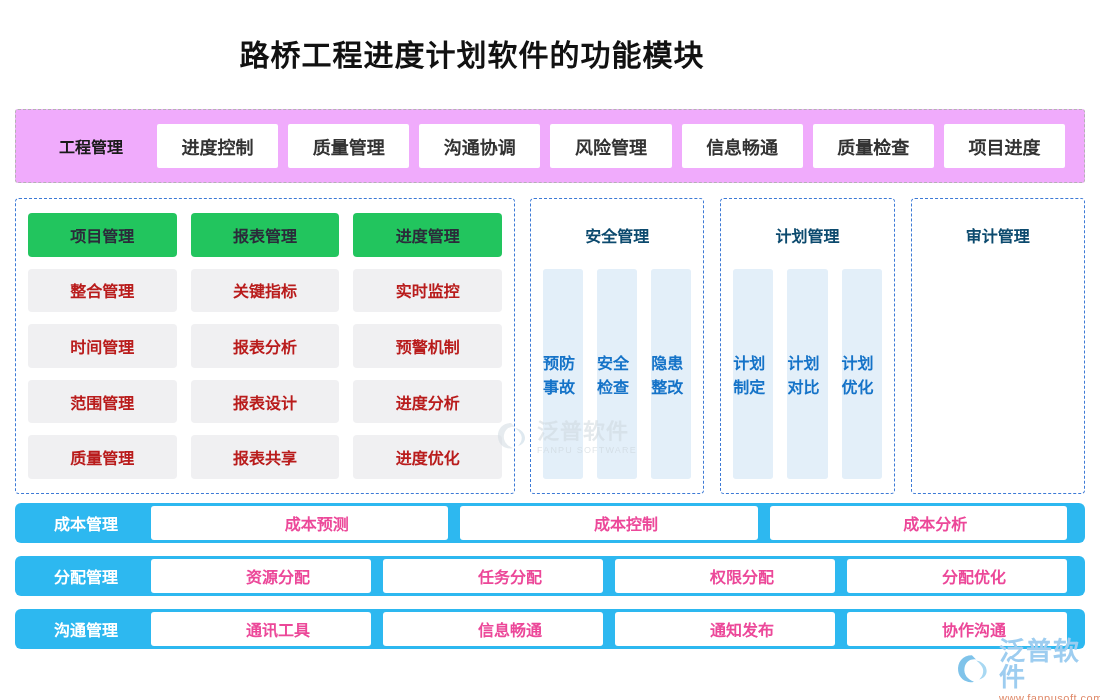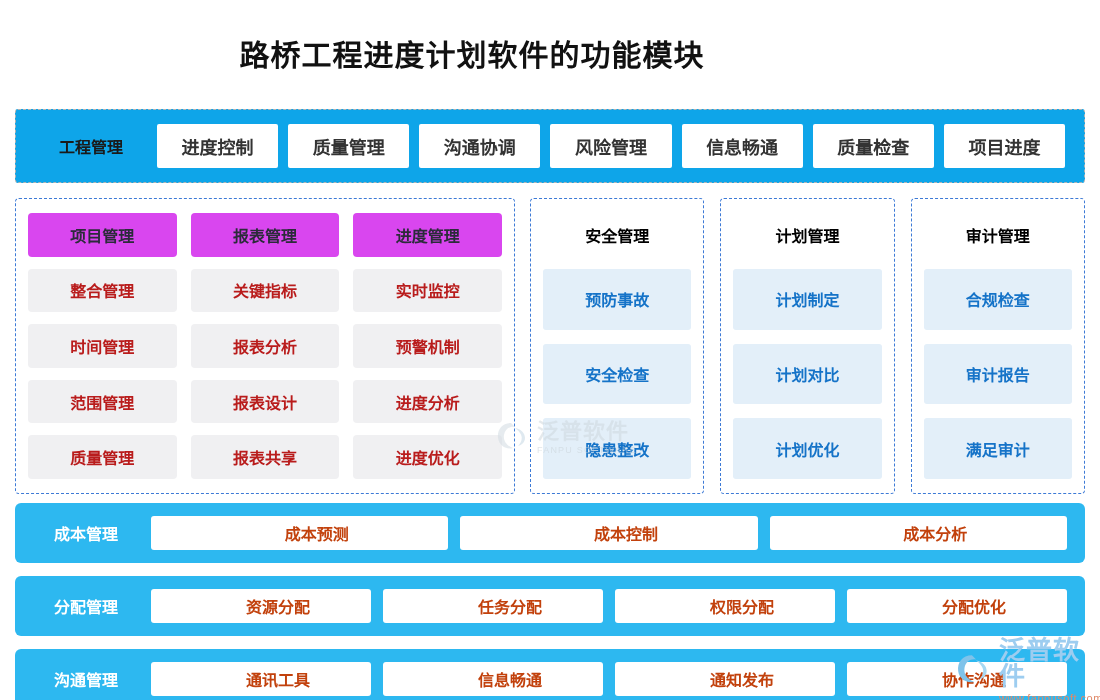"工程管理" .topbar { background: #0ea5e9 -> #f0abfc }
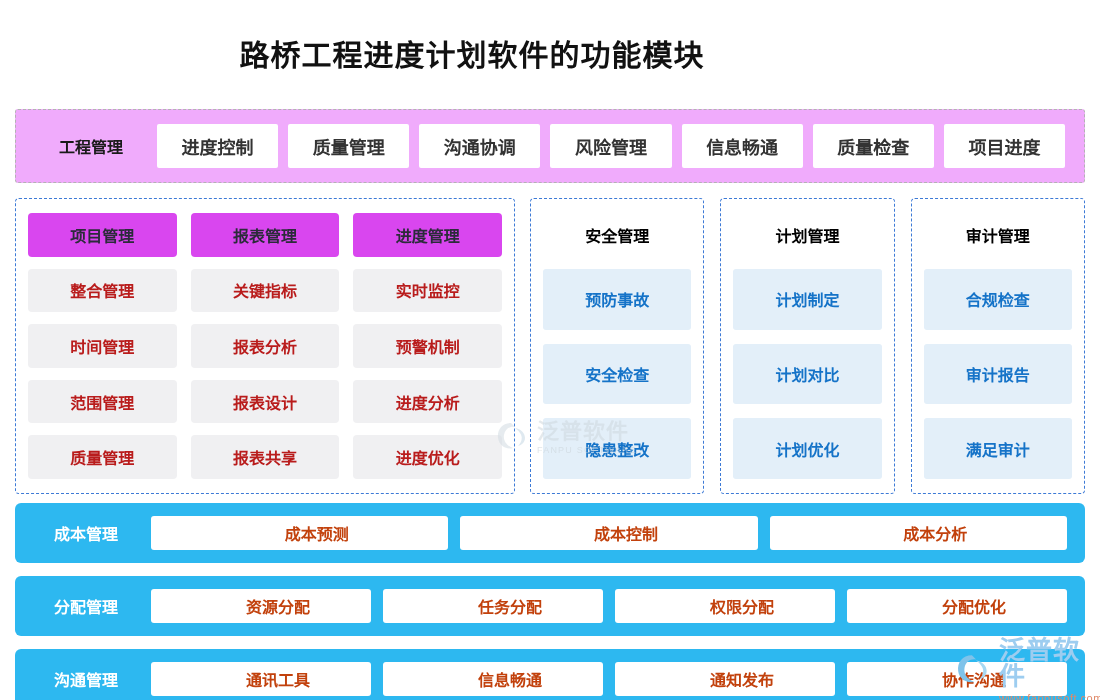"项目管理" .cell.head { background: #d946ef -> #22c55e }
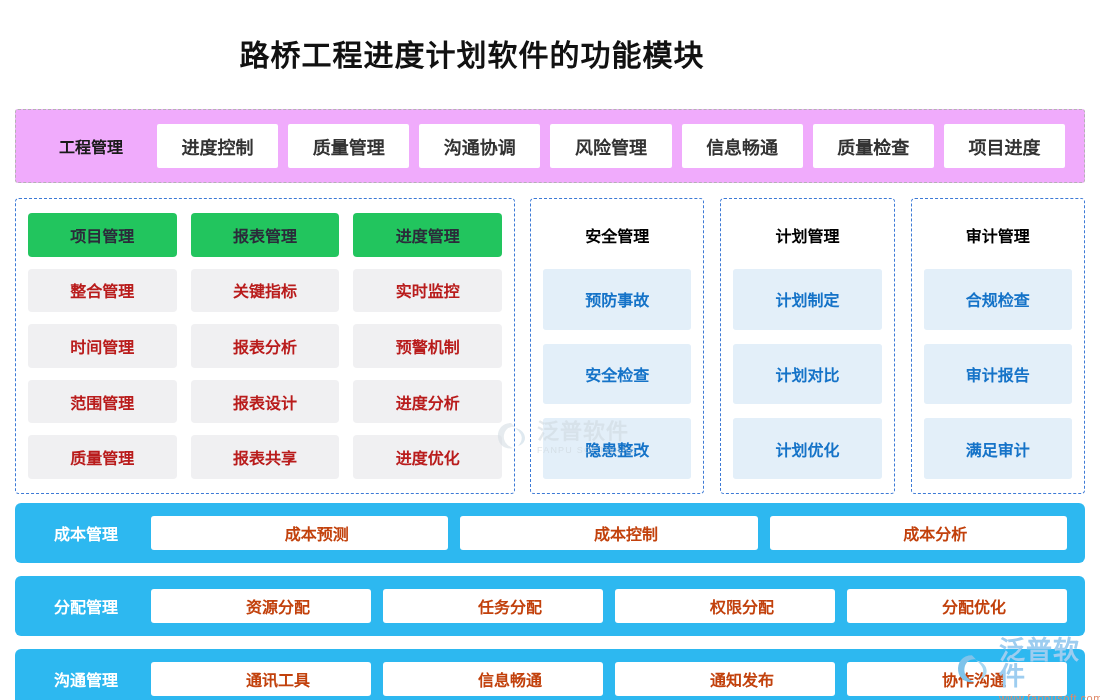"安全管理" .panel-title { color: #000000 -> #0c4a6e }
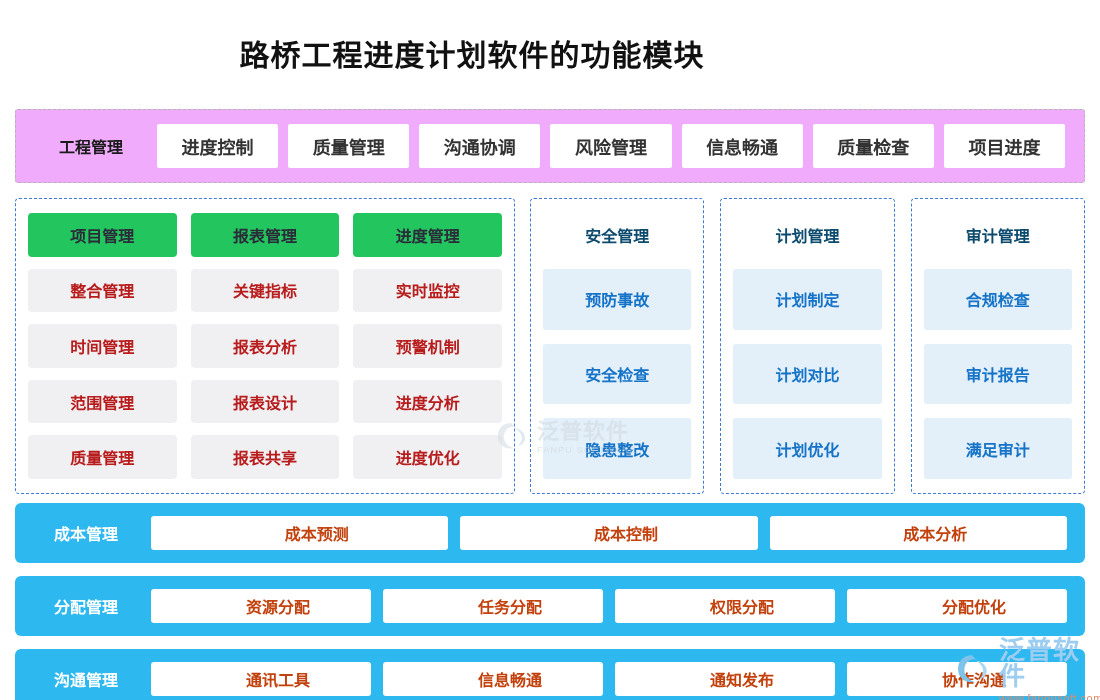"预防事故" .panel-items { flex-direction: column -> row }
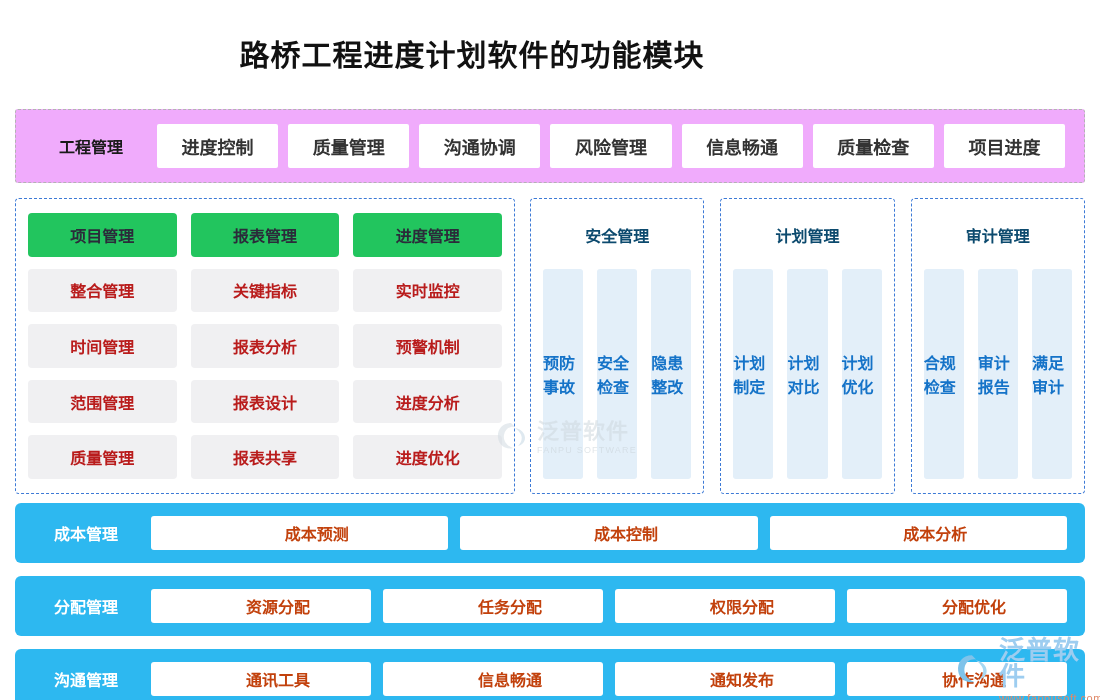"合规检查" div.panel-items { html: <div> <div>合规检查</div> <div>审计报告</div> <div>满足审计</div> </div> -> none }
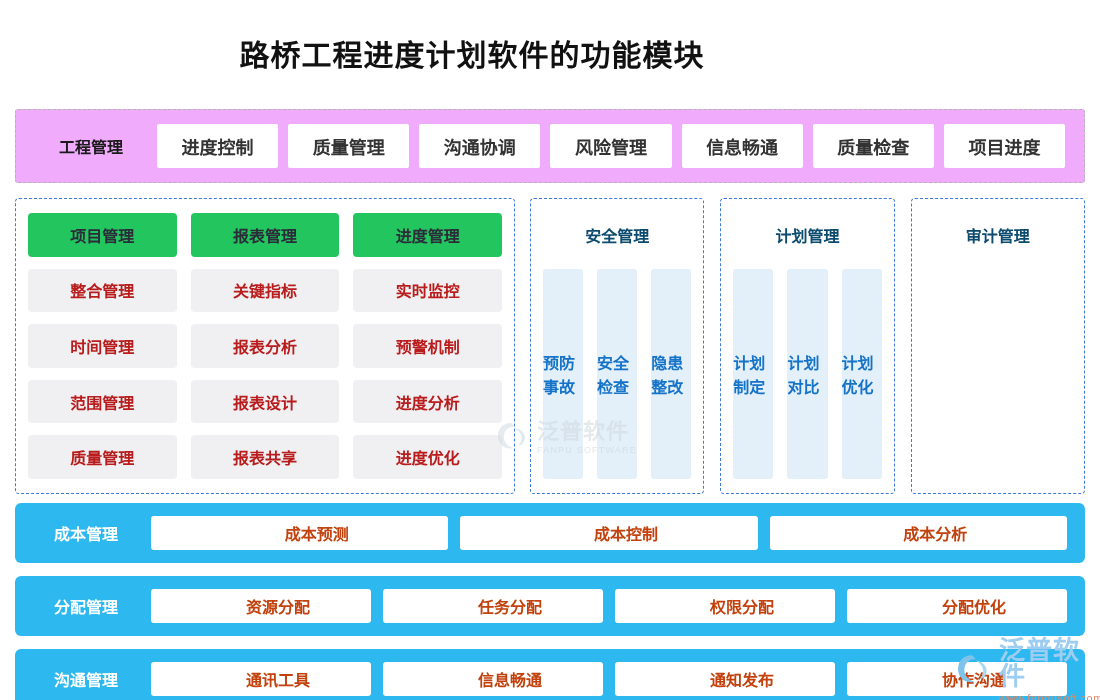"泛普软件" .wm-name { font-family: Liberation Serif, serif -> none }
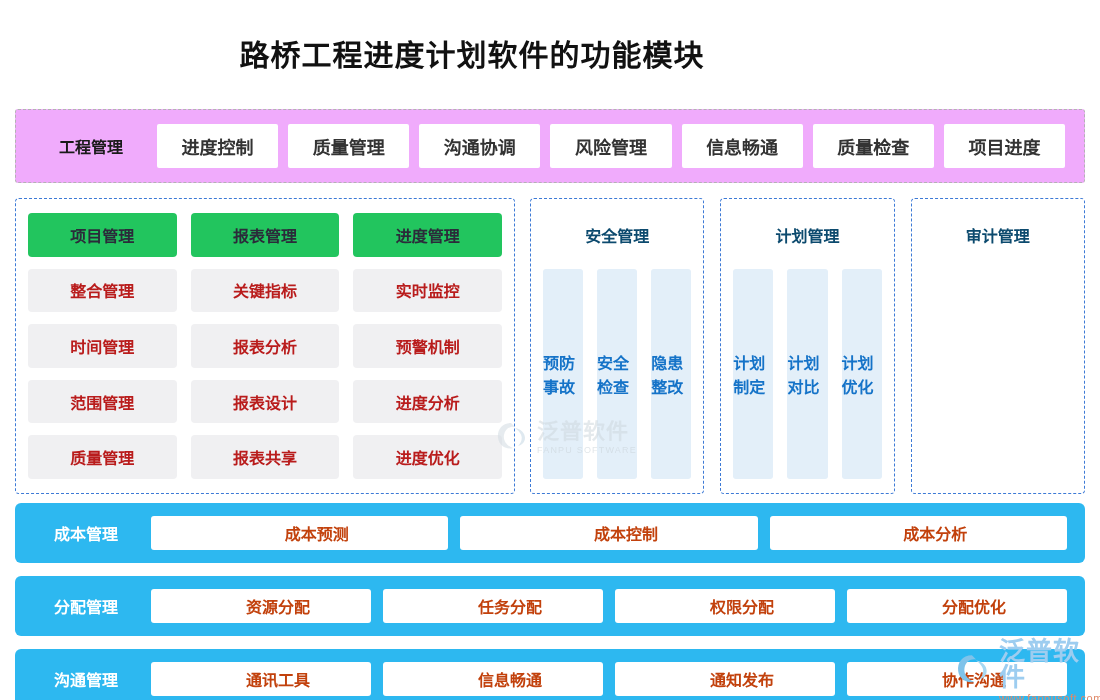"成本管理" .cyan-row { height: 60px -> 40px }
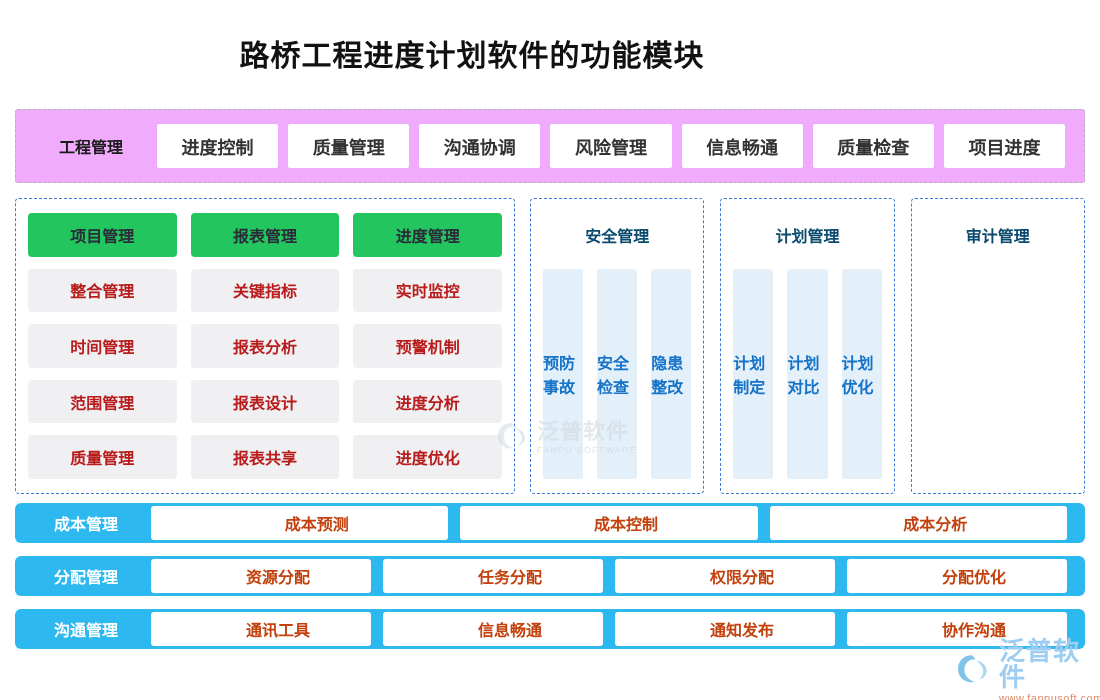"成本预测" .cyan-chip { color: #c2410c -> #ec4899 }
